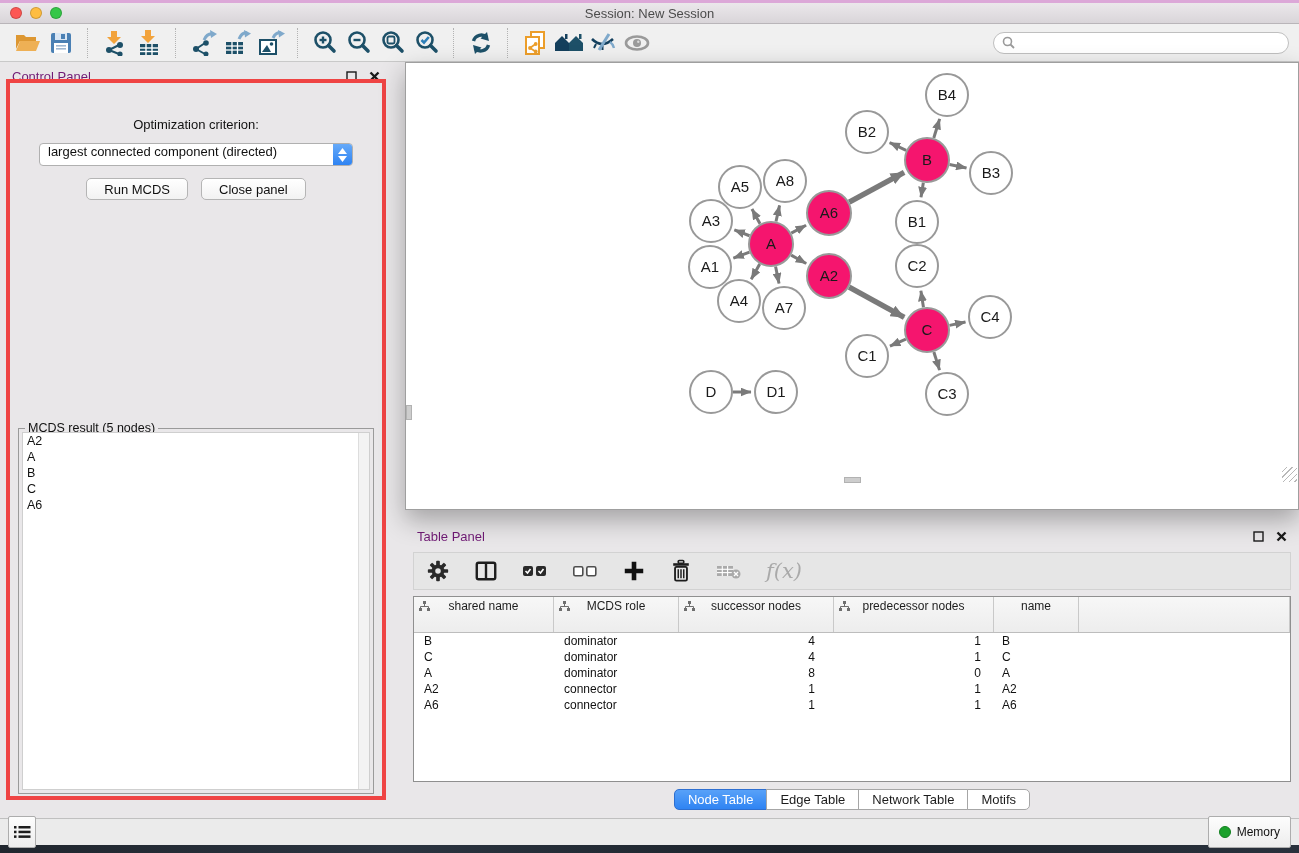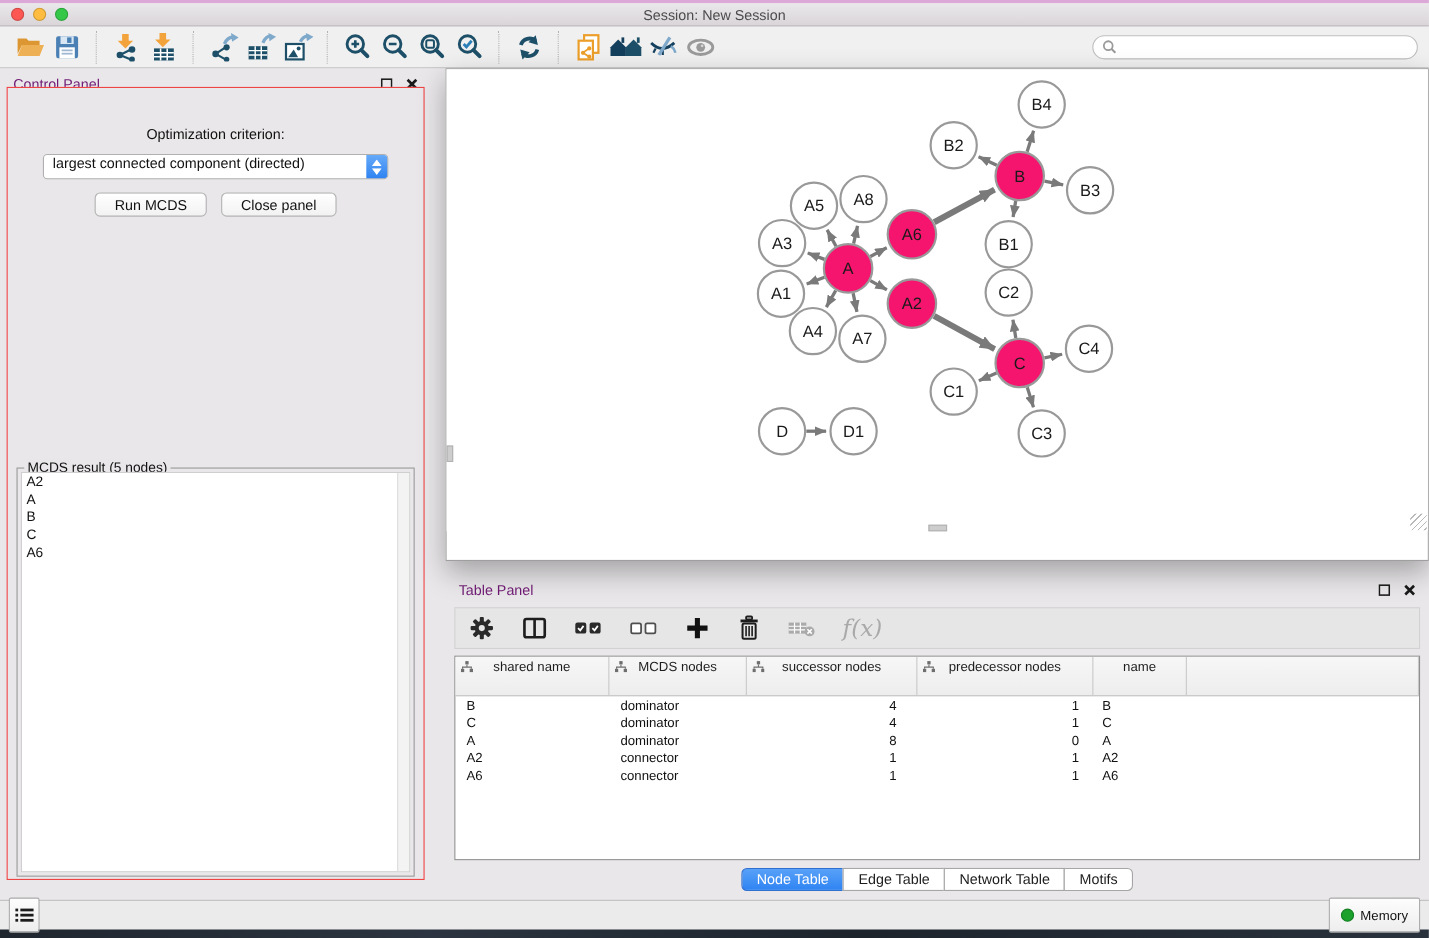"Optimization criterion:" .cp-pane { border: 1px solid #ef4444 -> 4px solid #ef4444 }
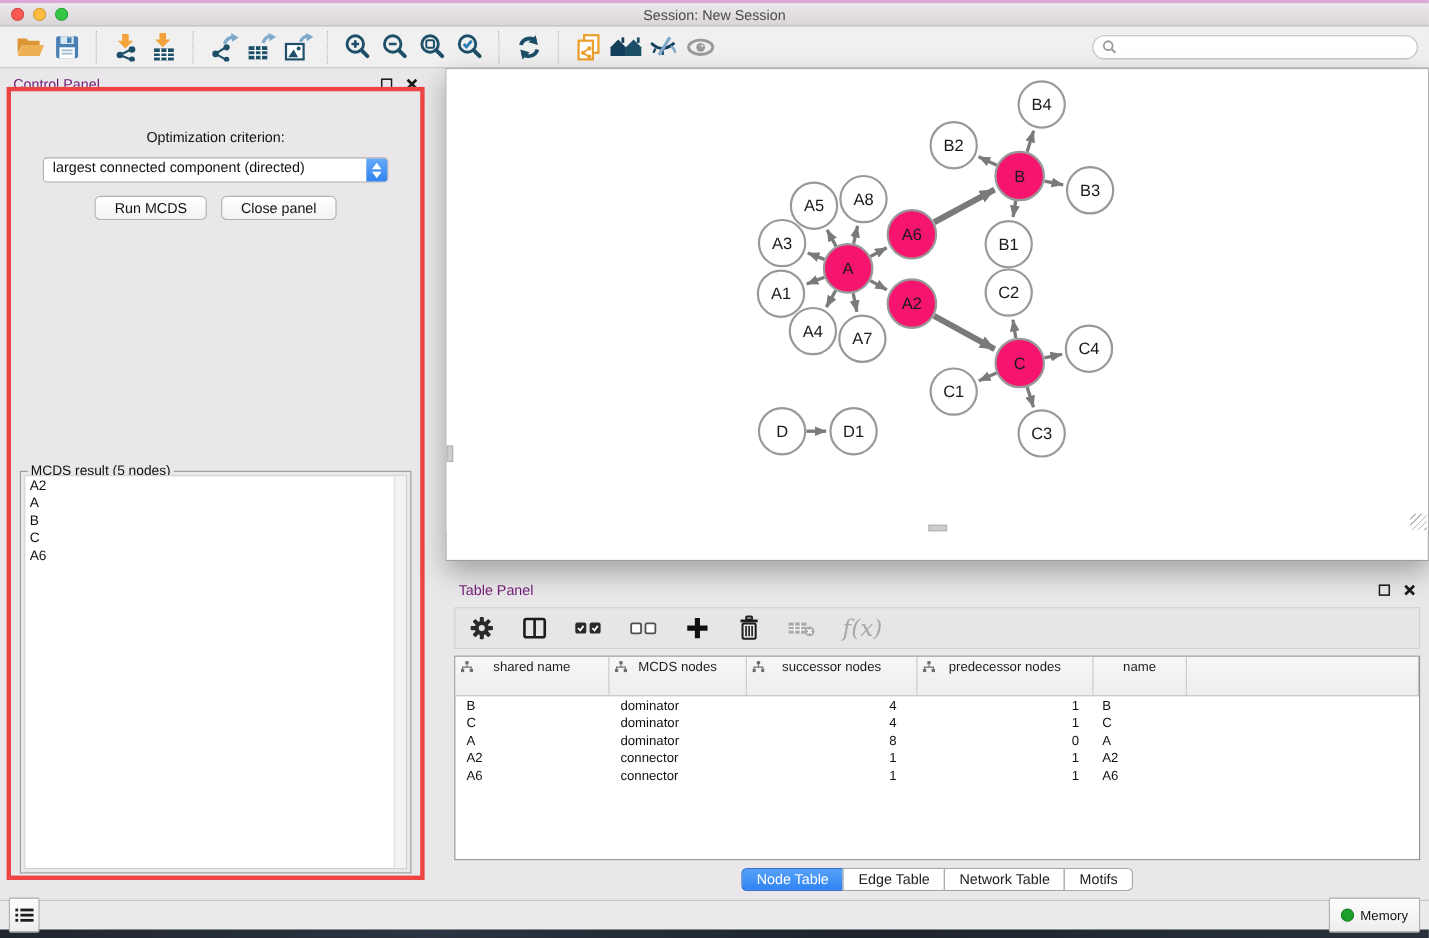"MCDS nodes" span { text: nodes -> role }
